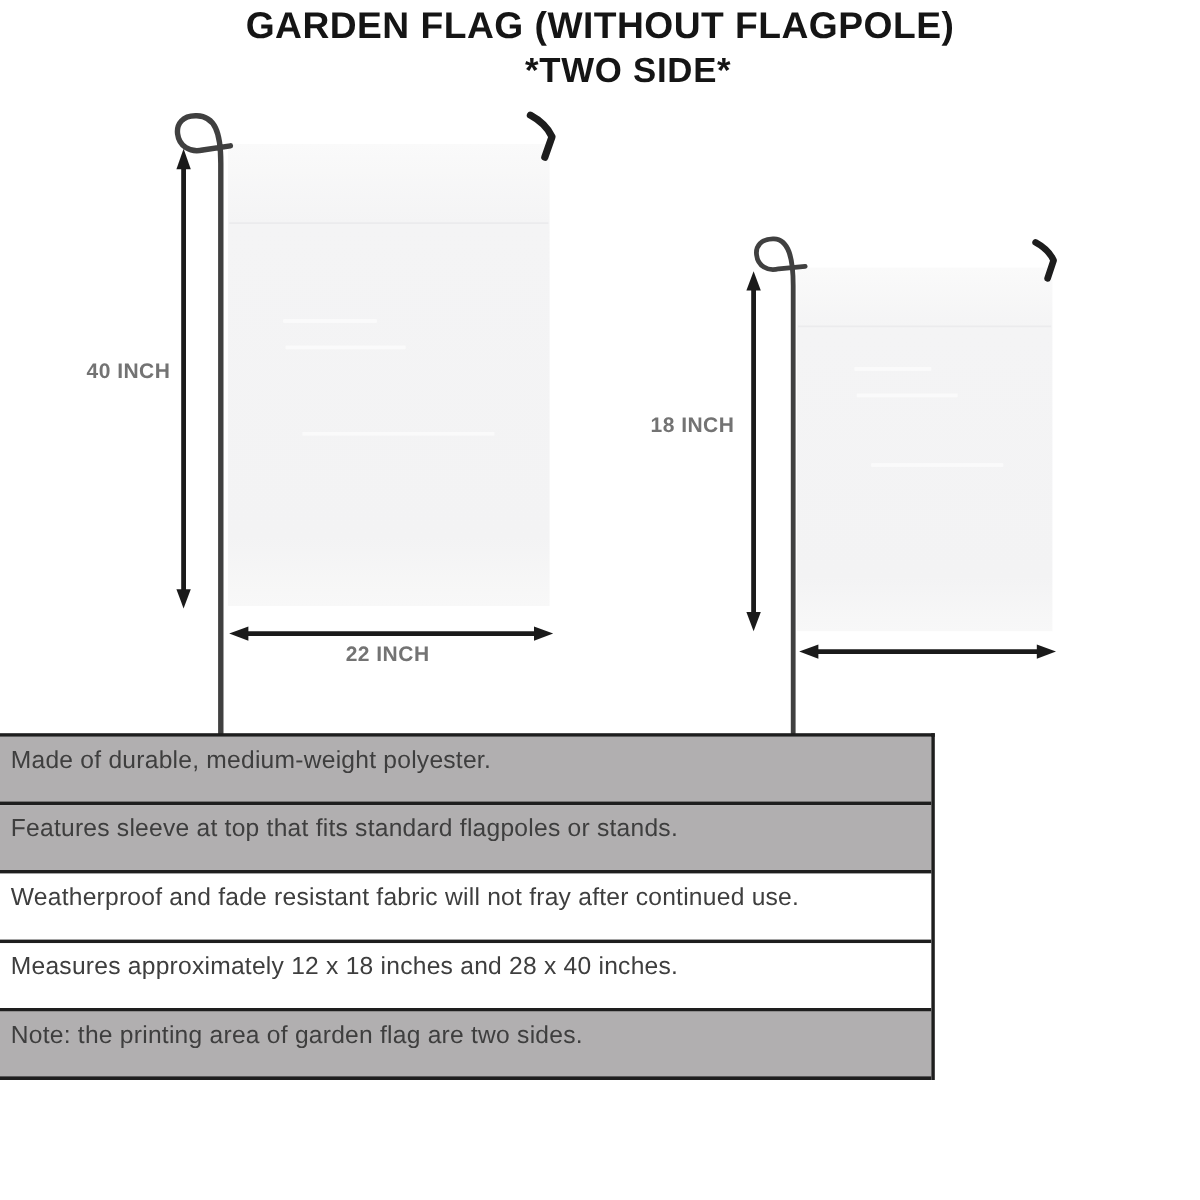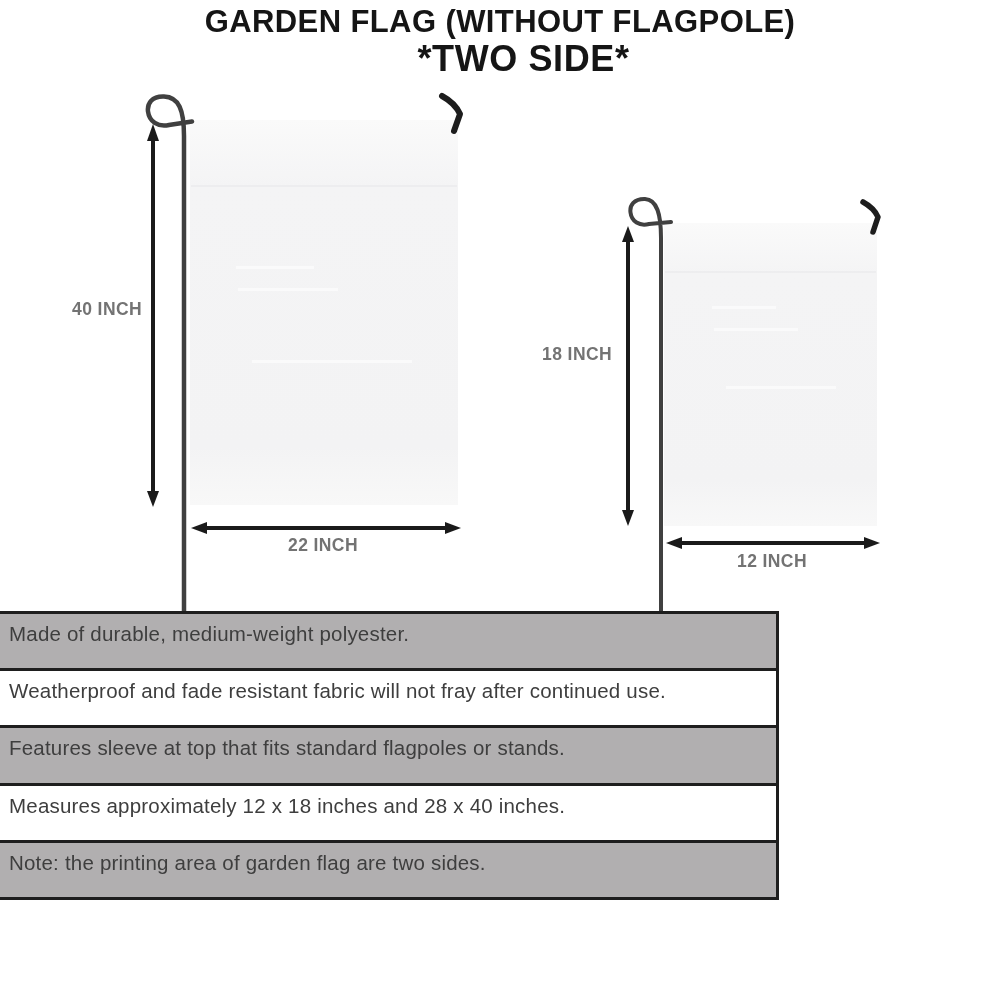"*TWO SIDE*" .title .t2 { font-size: 36px -> 29px }
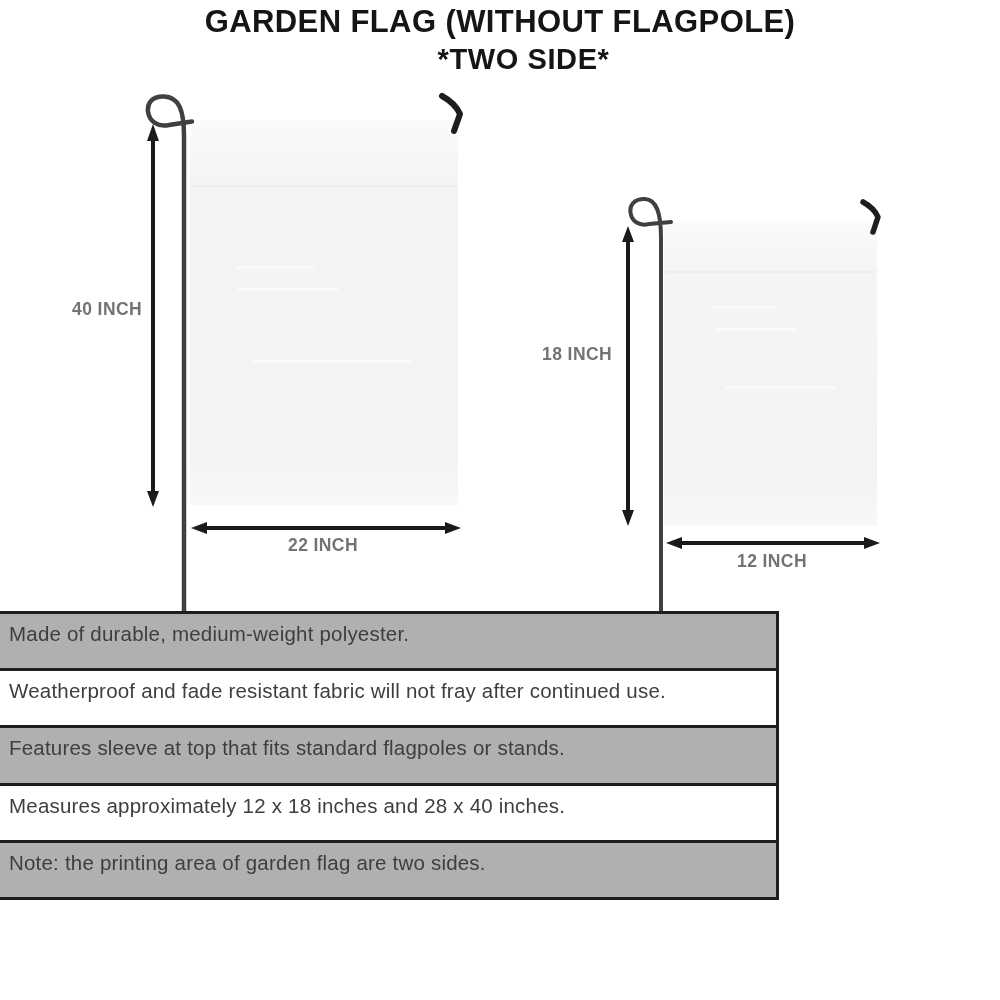"12 INCH" div.dim { html: <div>12 INCH</div> -> none }
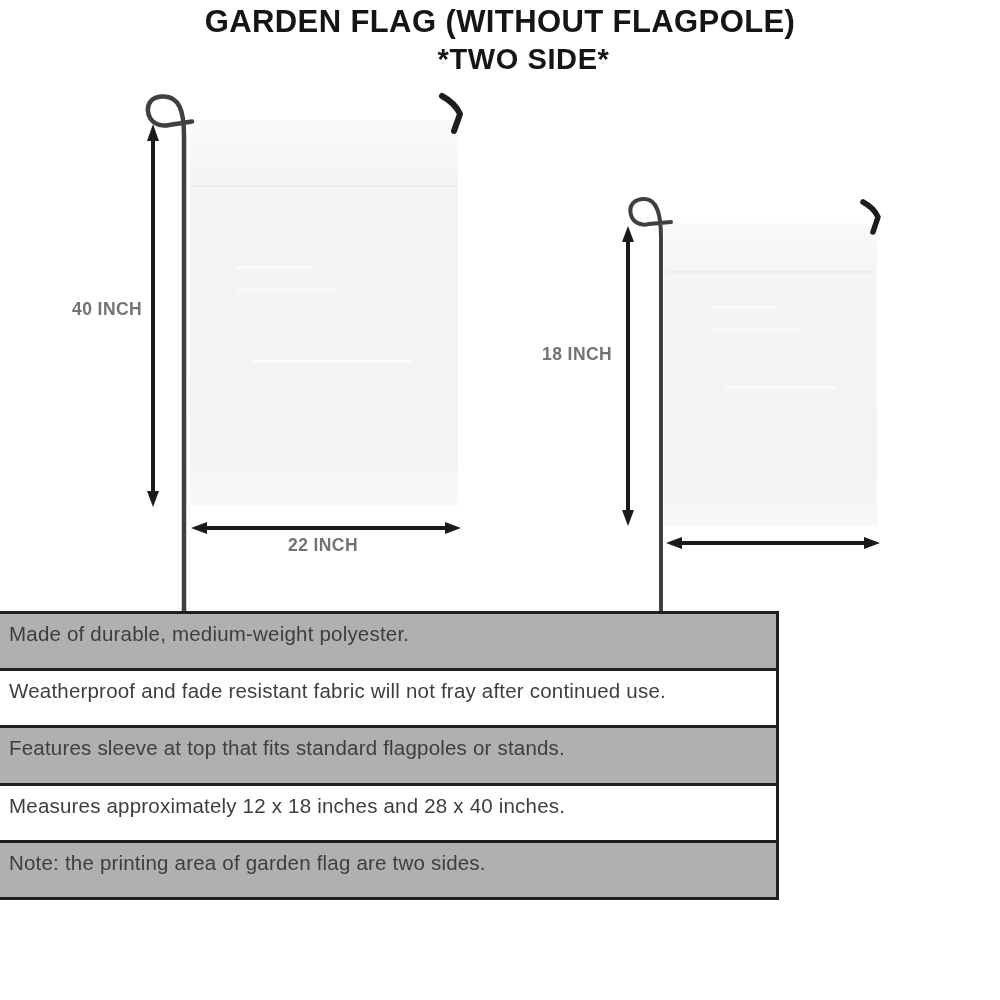"Weatherproof and fade resistant fabric" div.feature-row { order: before "Features sleeve at top that" -> after "Features sleeve at top that" }
